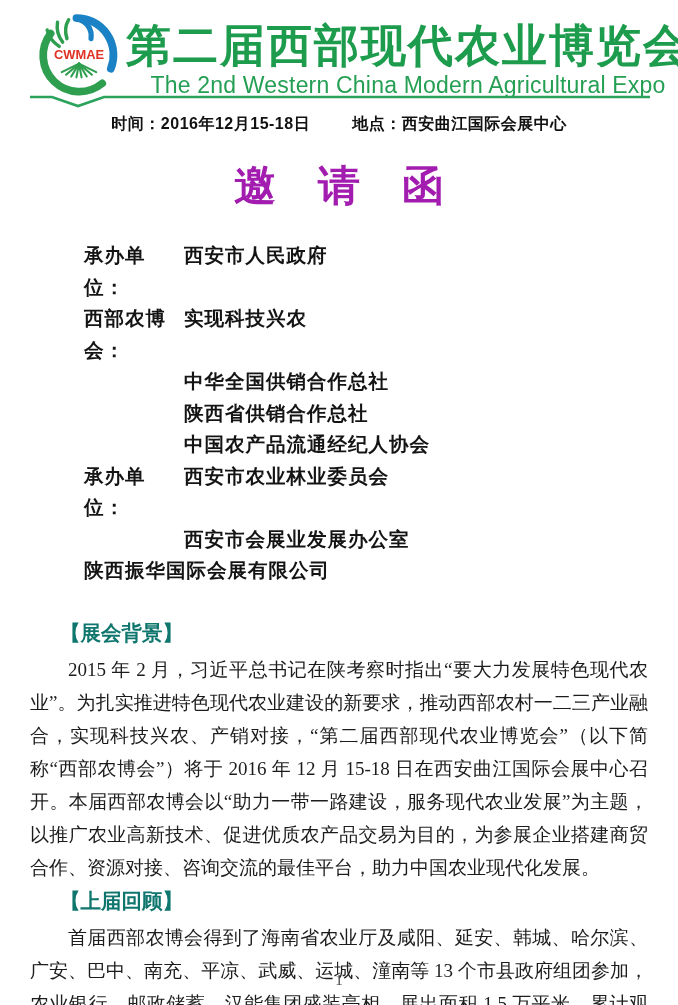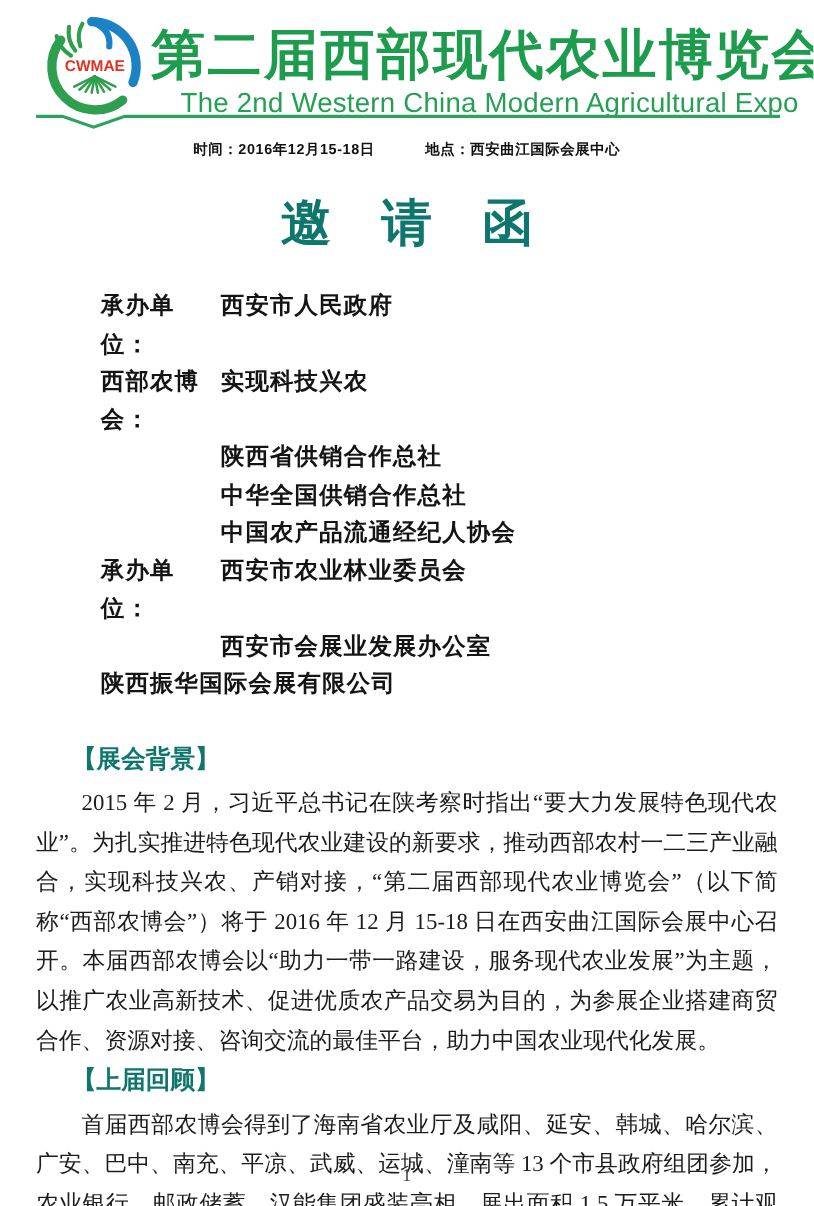"时间：2016年12月15-18日" .info-row { font-size: 12px -> 16px }
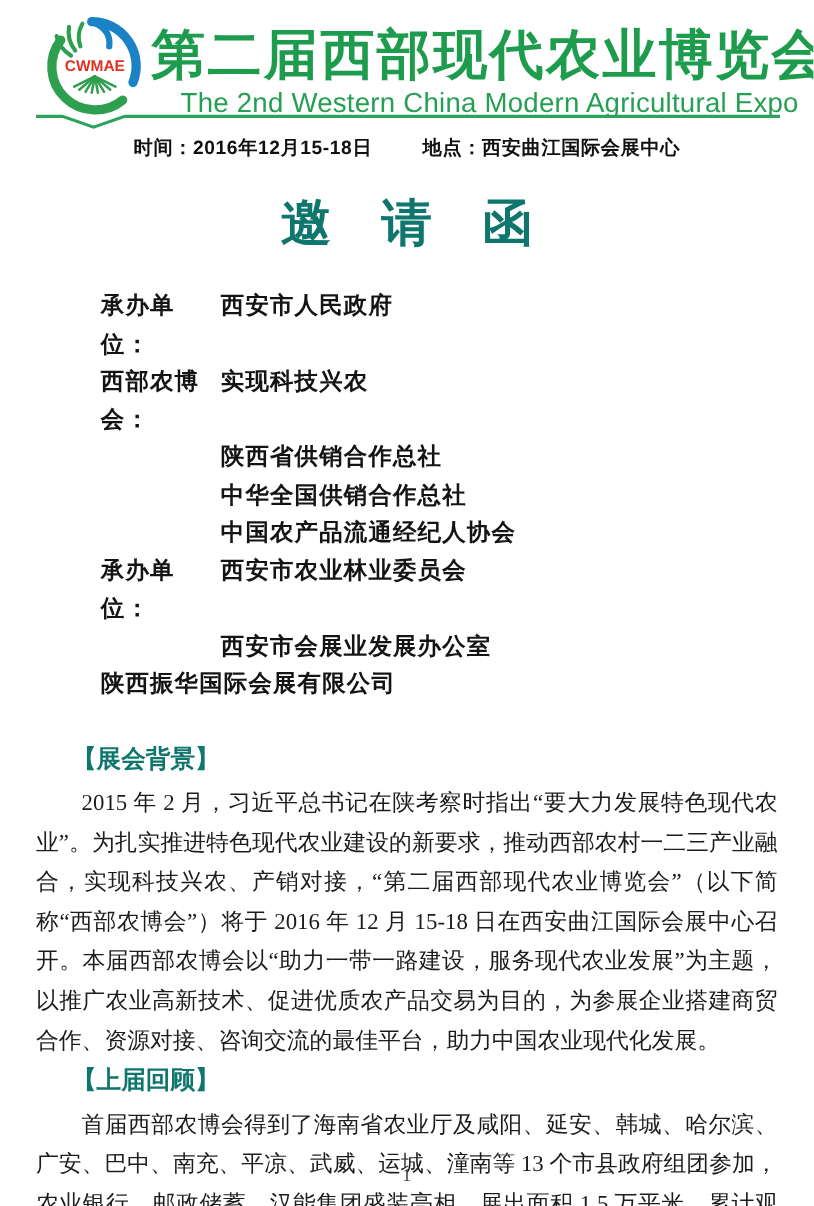"邀 请 函" .doc-title { color: #0f766e -> #a21caf }
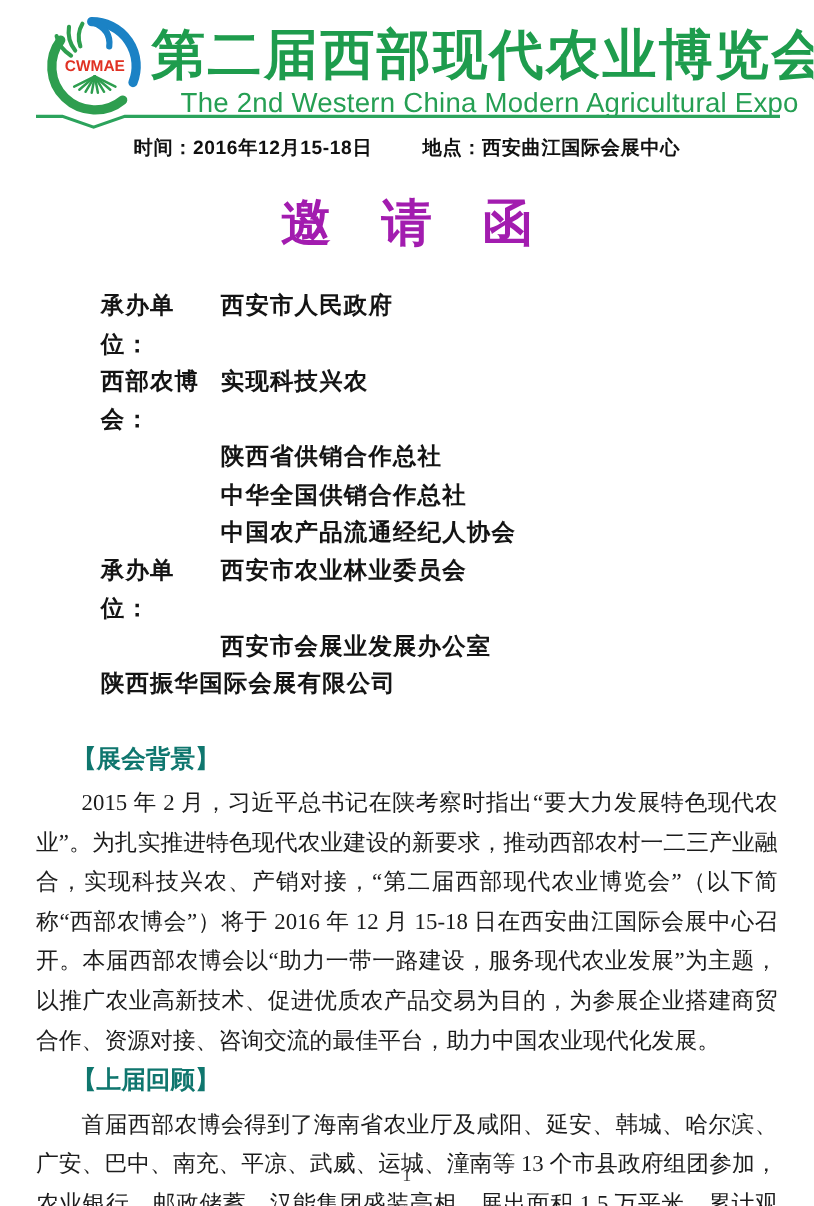"陕西省供销合作总社" div.org-row { order: before "中华全国供销合作总社" -> after "中华全国供销合作总社" }
